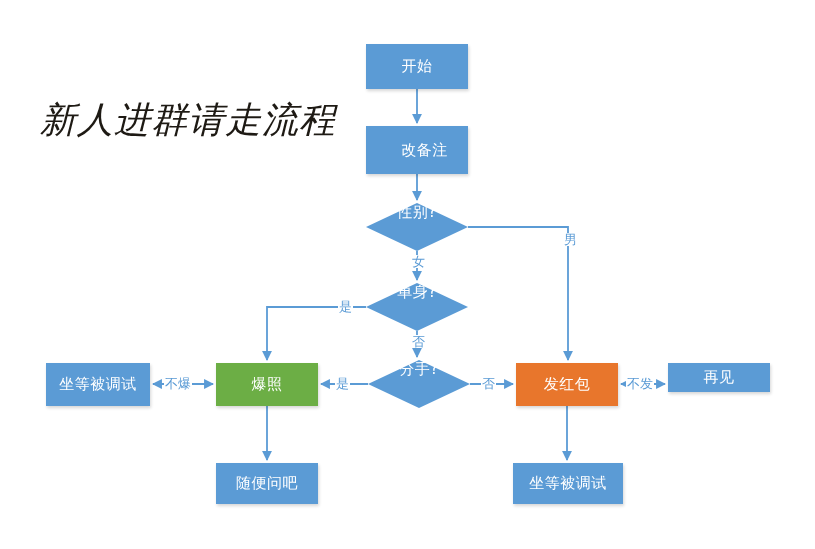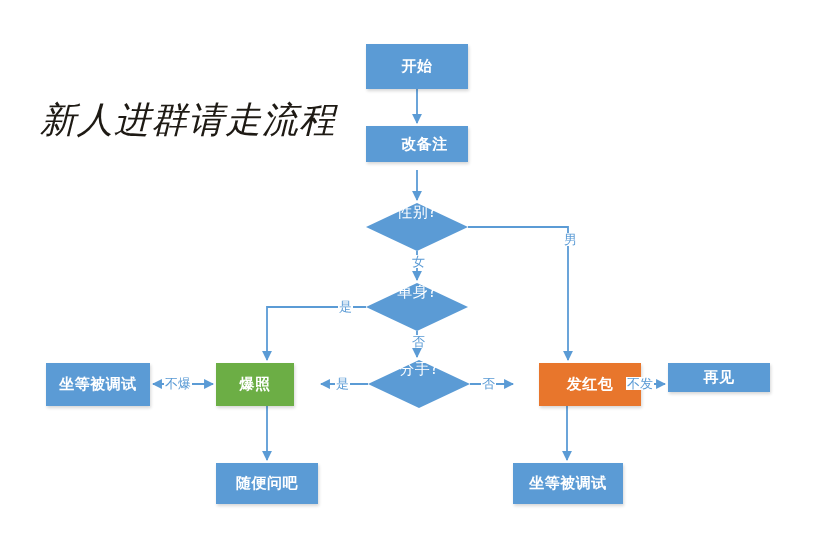"开始" .node { font-weight: bold -> none }
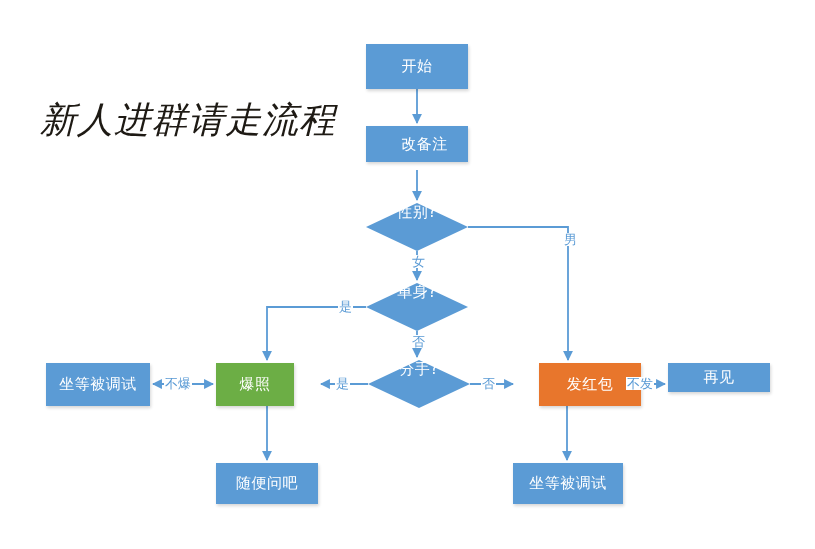"改备注" div.node { height: 36px -> 48px }
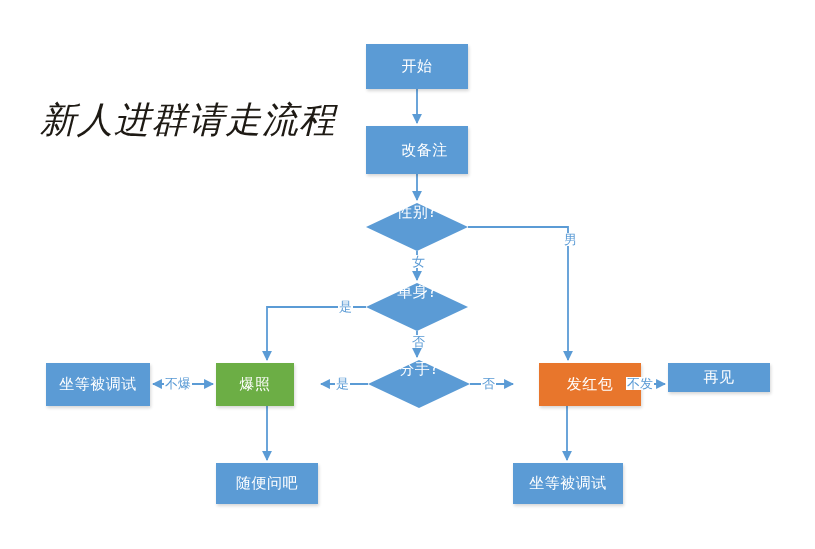"爆照" div.node { width: 78px -> 102px }
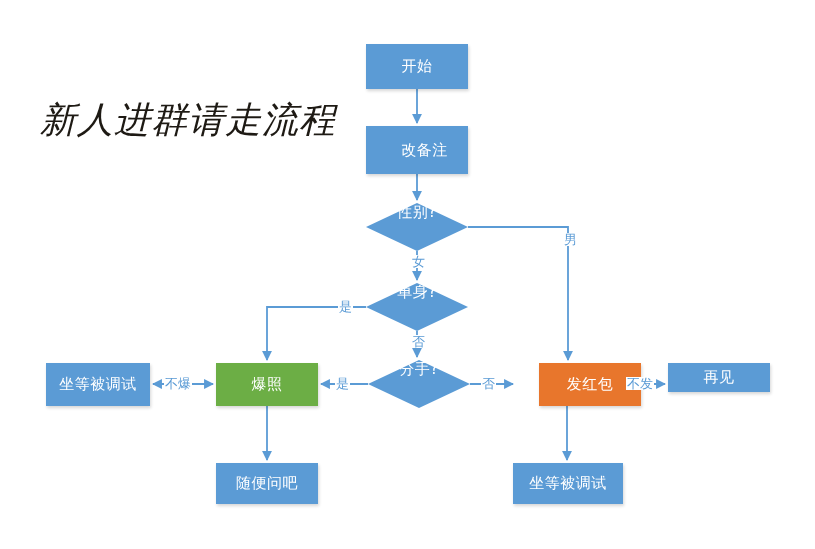"发红包" div.node { left: 539px -> 516px }
